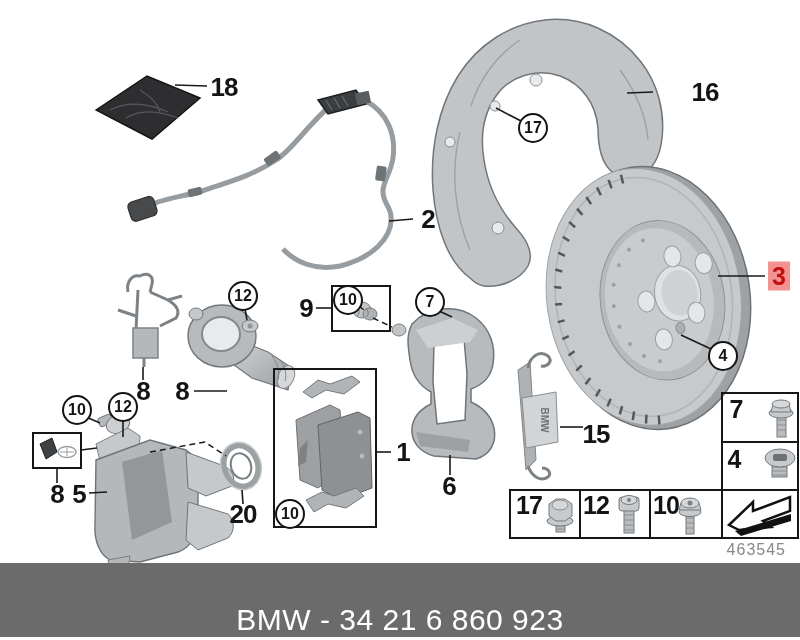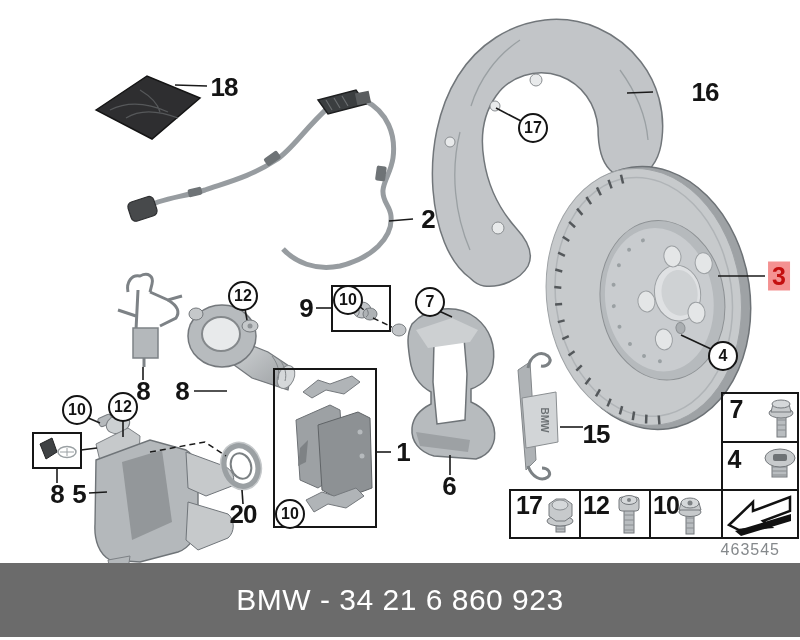"463545" #drawno { right: 20px -> 14px }
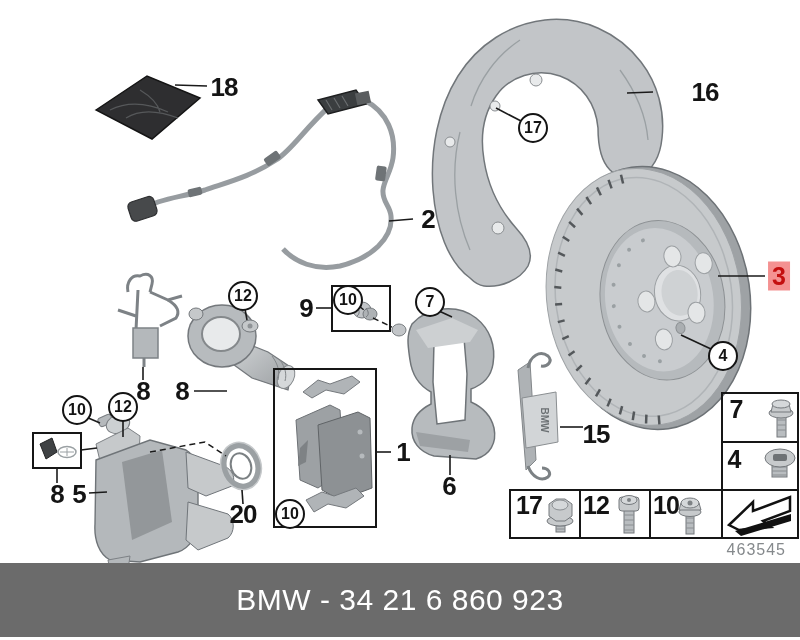"BMW - 34 21 6" #footer { align-items: center -> flex-end }
